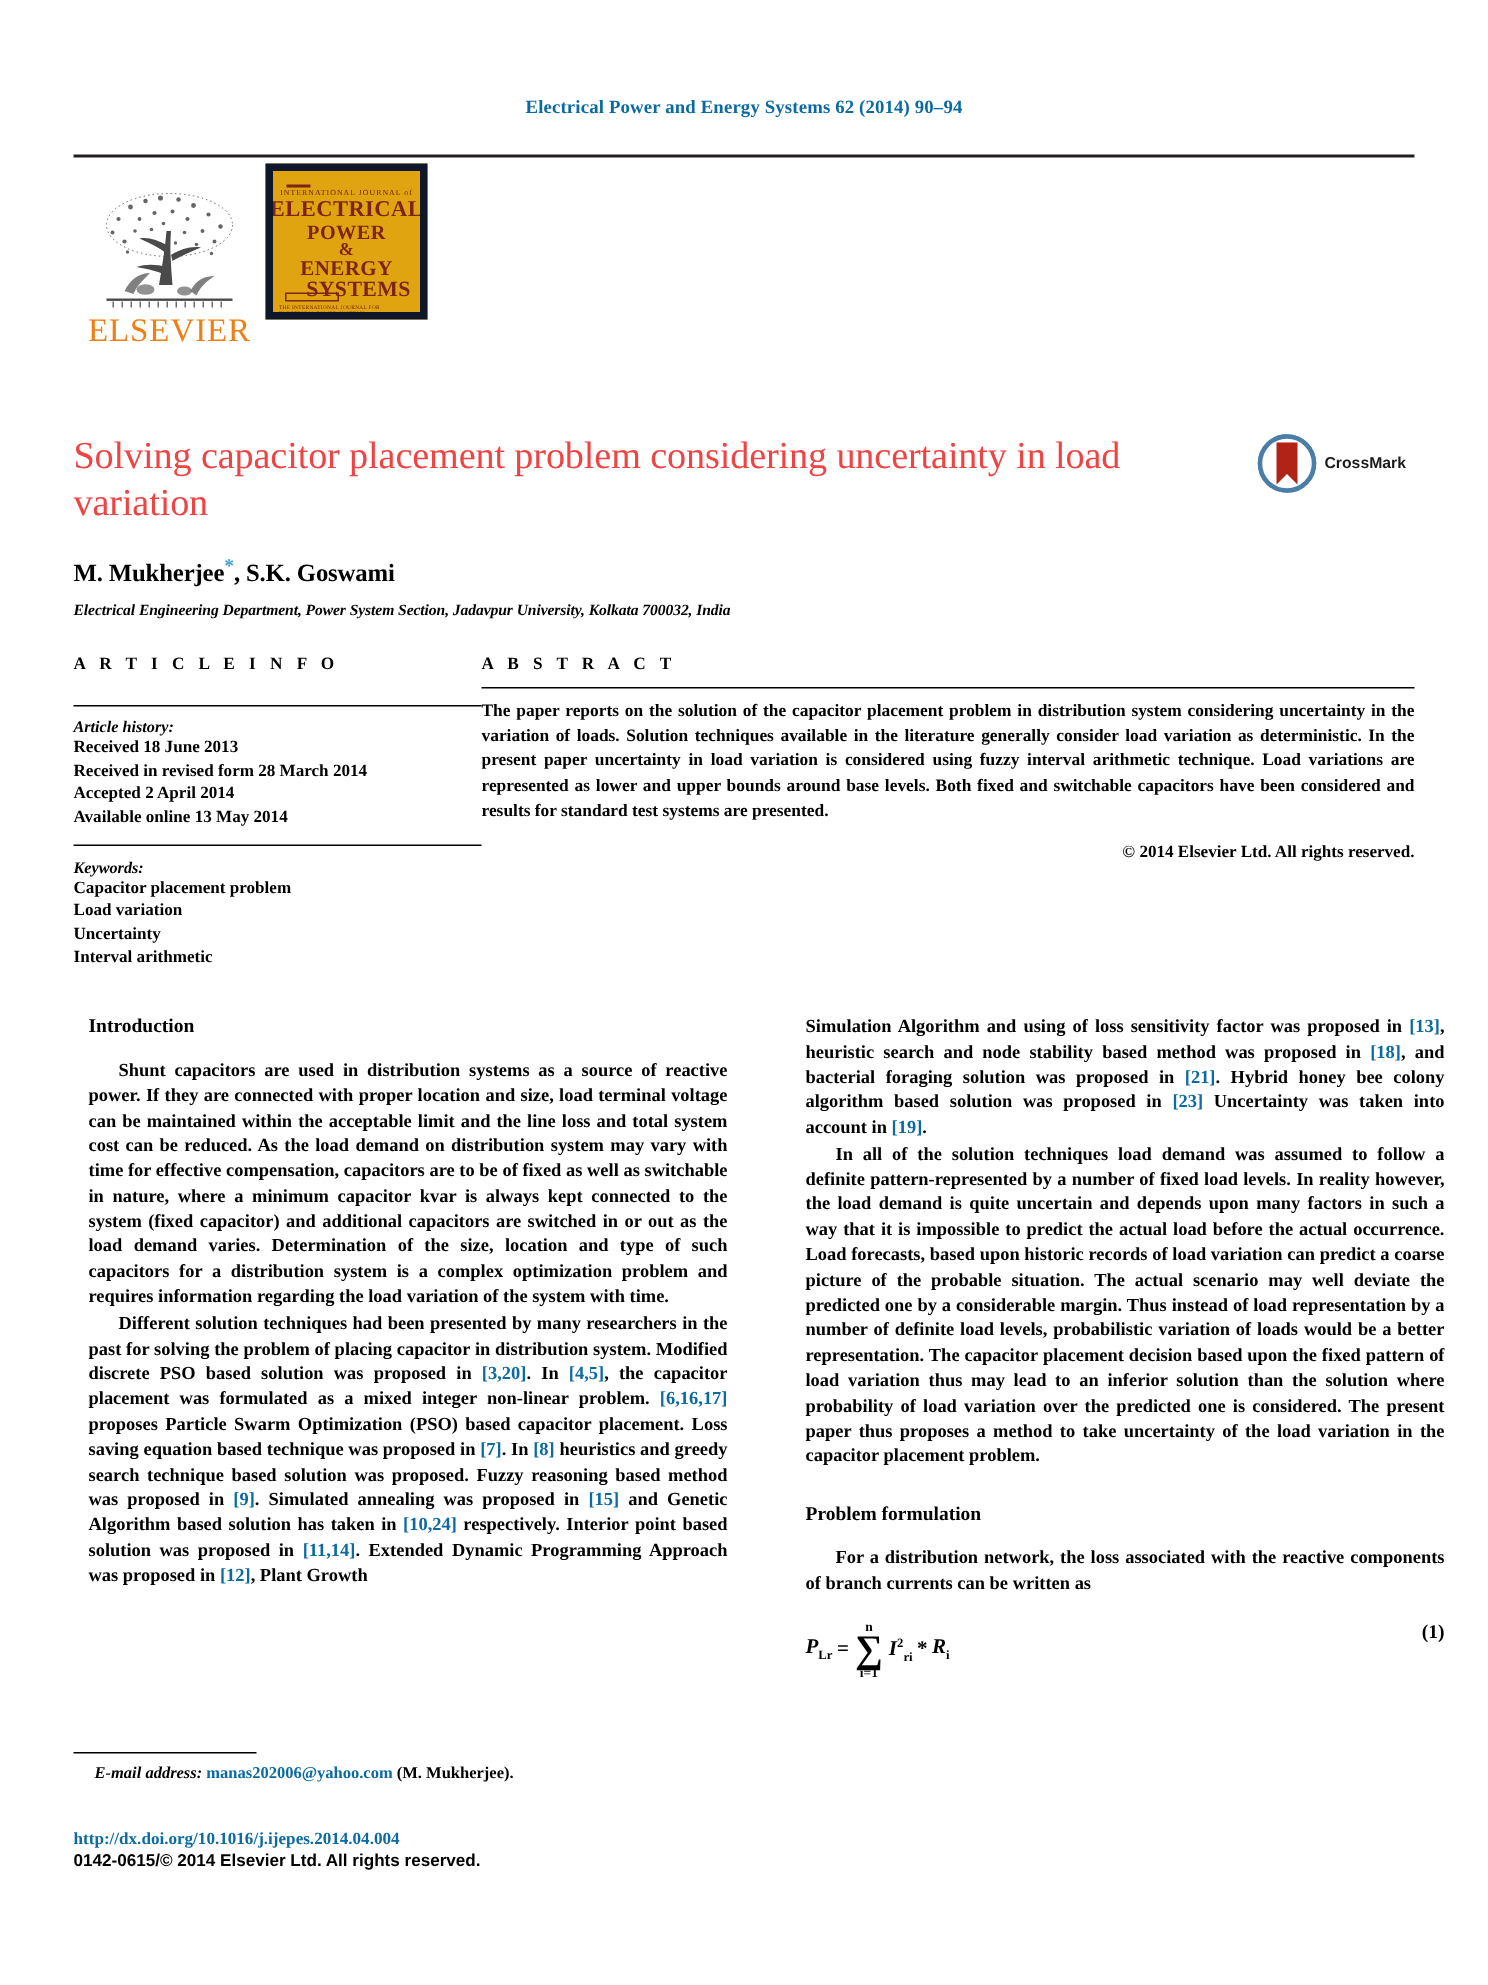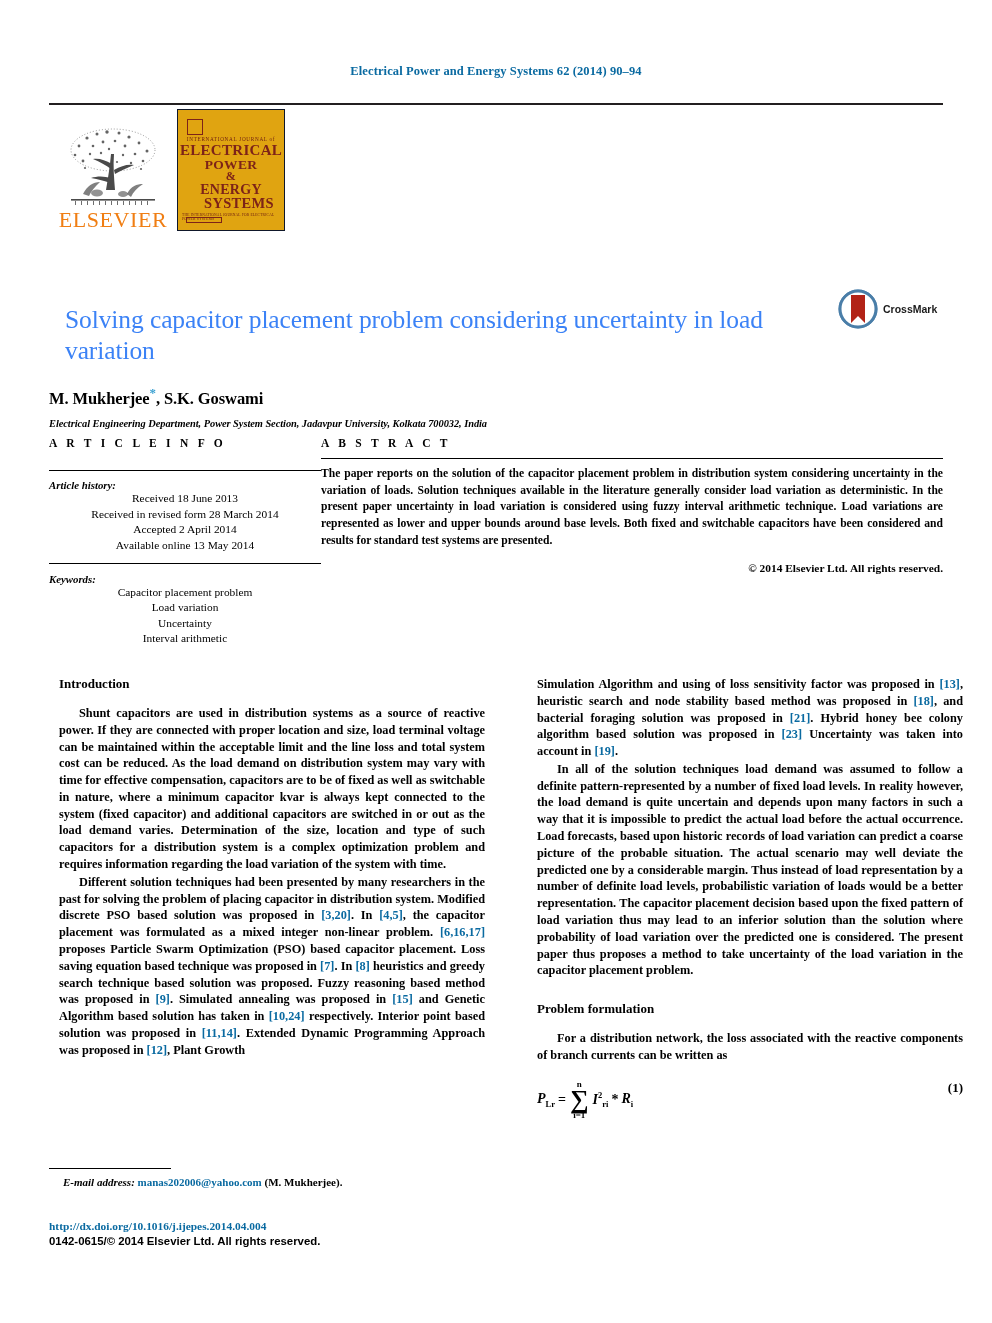"ELECTRICAL" .cover-thumb { border: 1px solid #0f172a -> 5px solid #0f172a; height: 122px -> 104px }
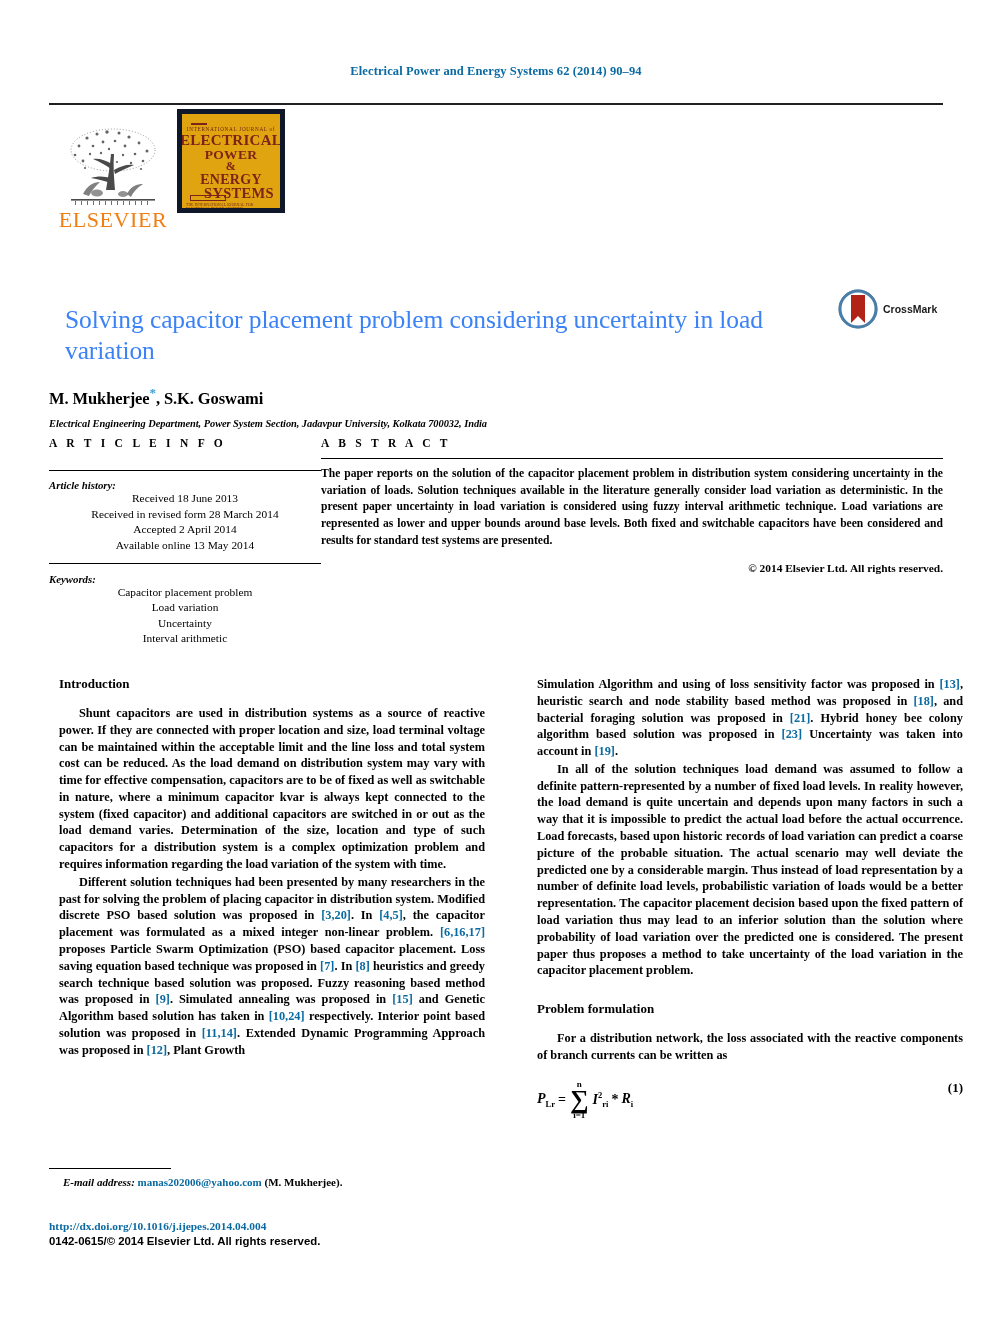"Solving capacitor placement problem" .paper-title { color: #3b82f6 -> #ef4444; margin: 16px -> 0 }
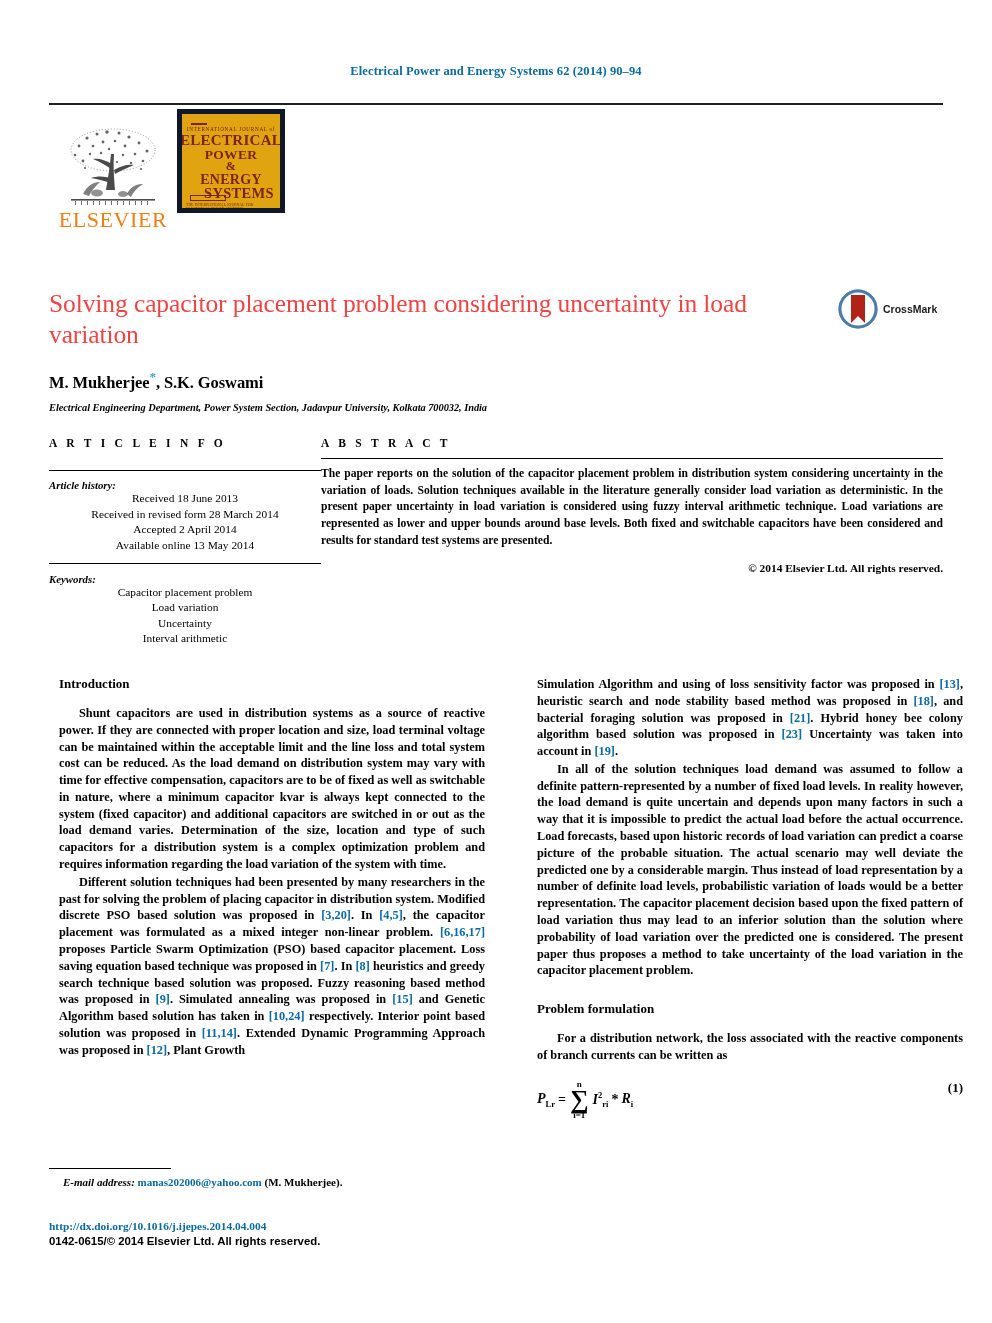"Received 18 June 2013" .info-line { font-weight: normal -> bold; text-align: center -> none }
